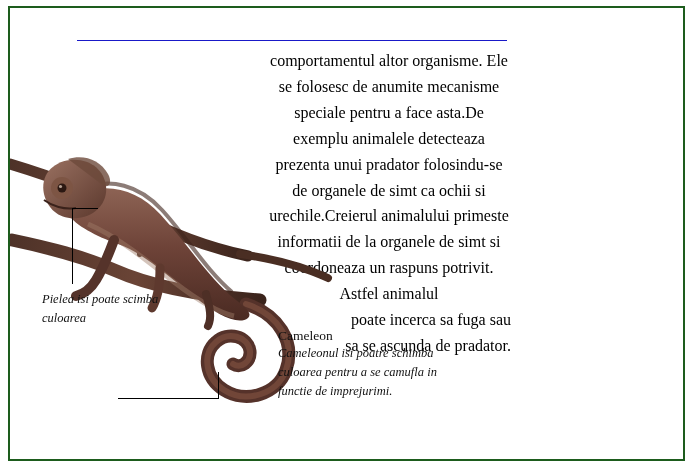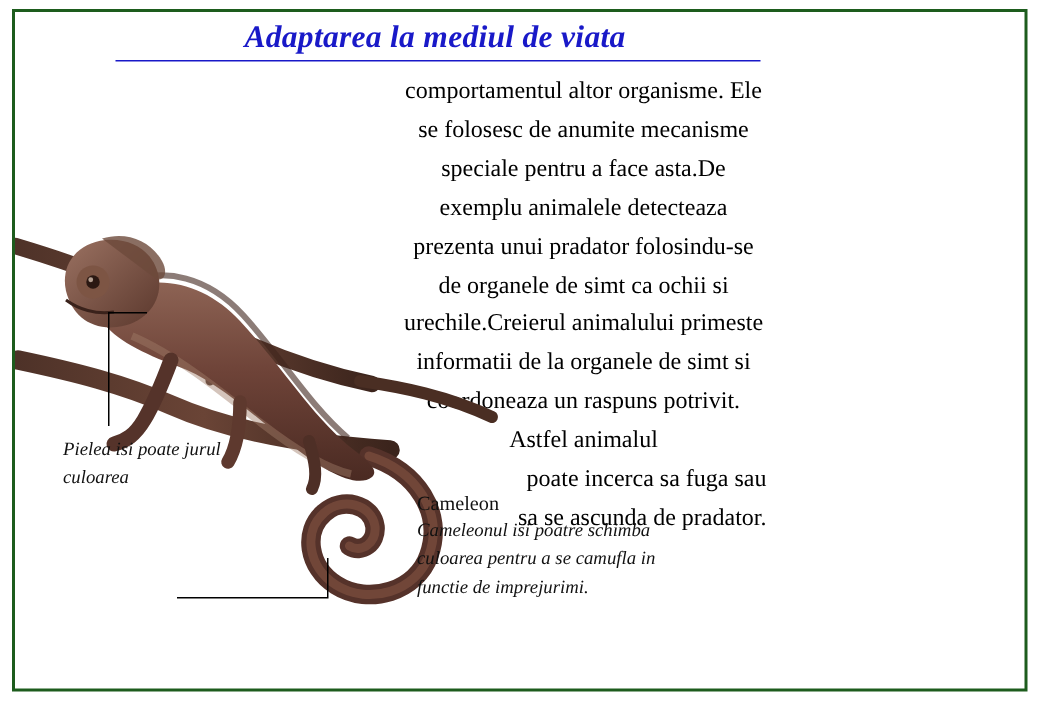"Adaptarea la mediul de viata" div.title { html: <div>Adaptarea la mediul de viata</div> -> none }
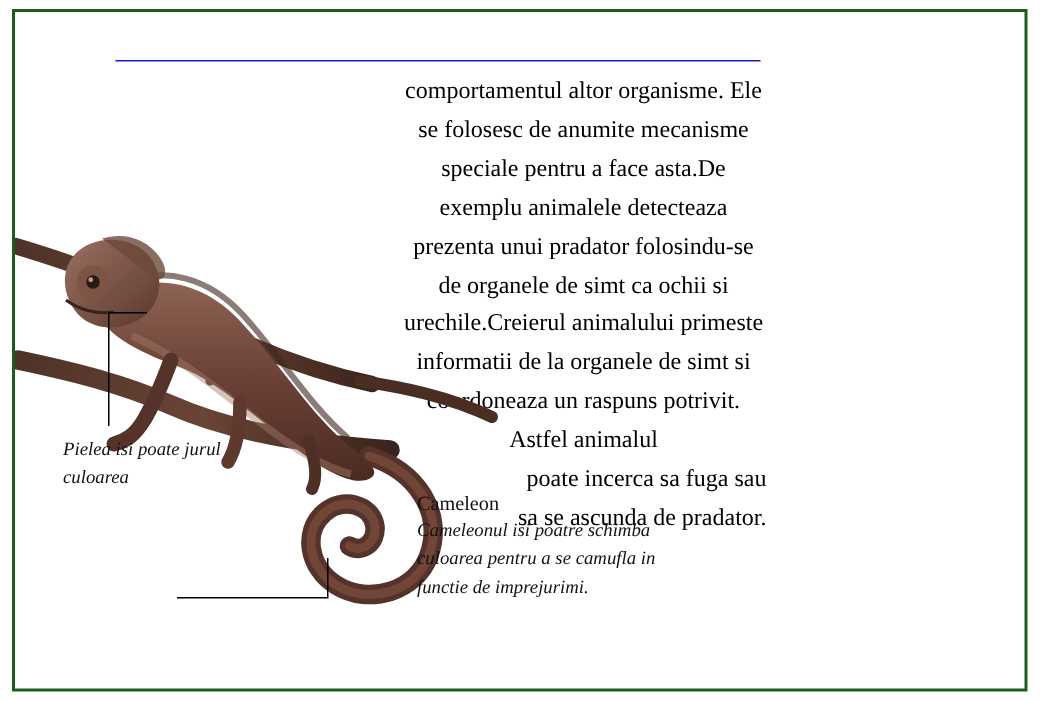"Pielea isi poate jurul culoarea" div.caption { text: jurul -> scimba }
